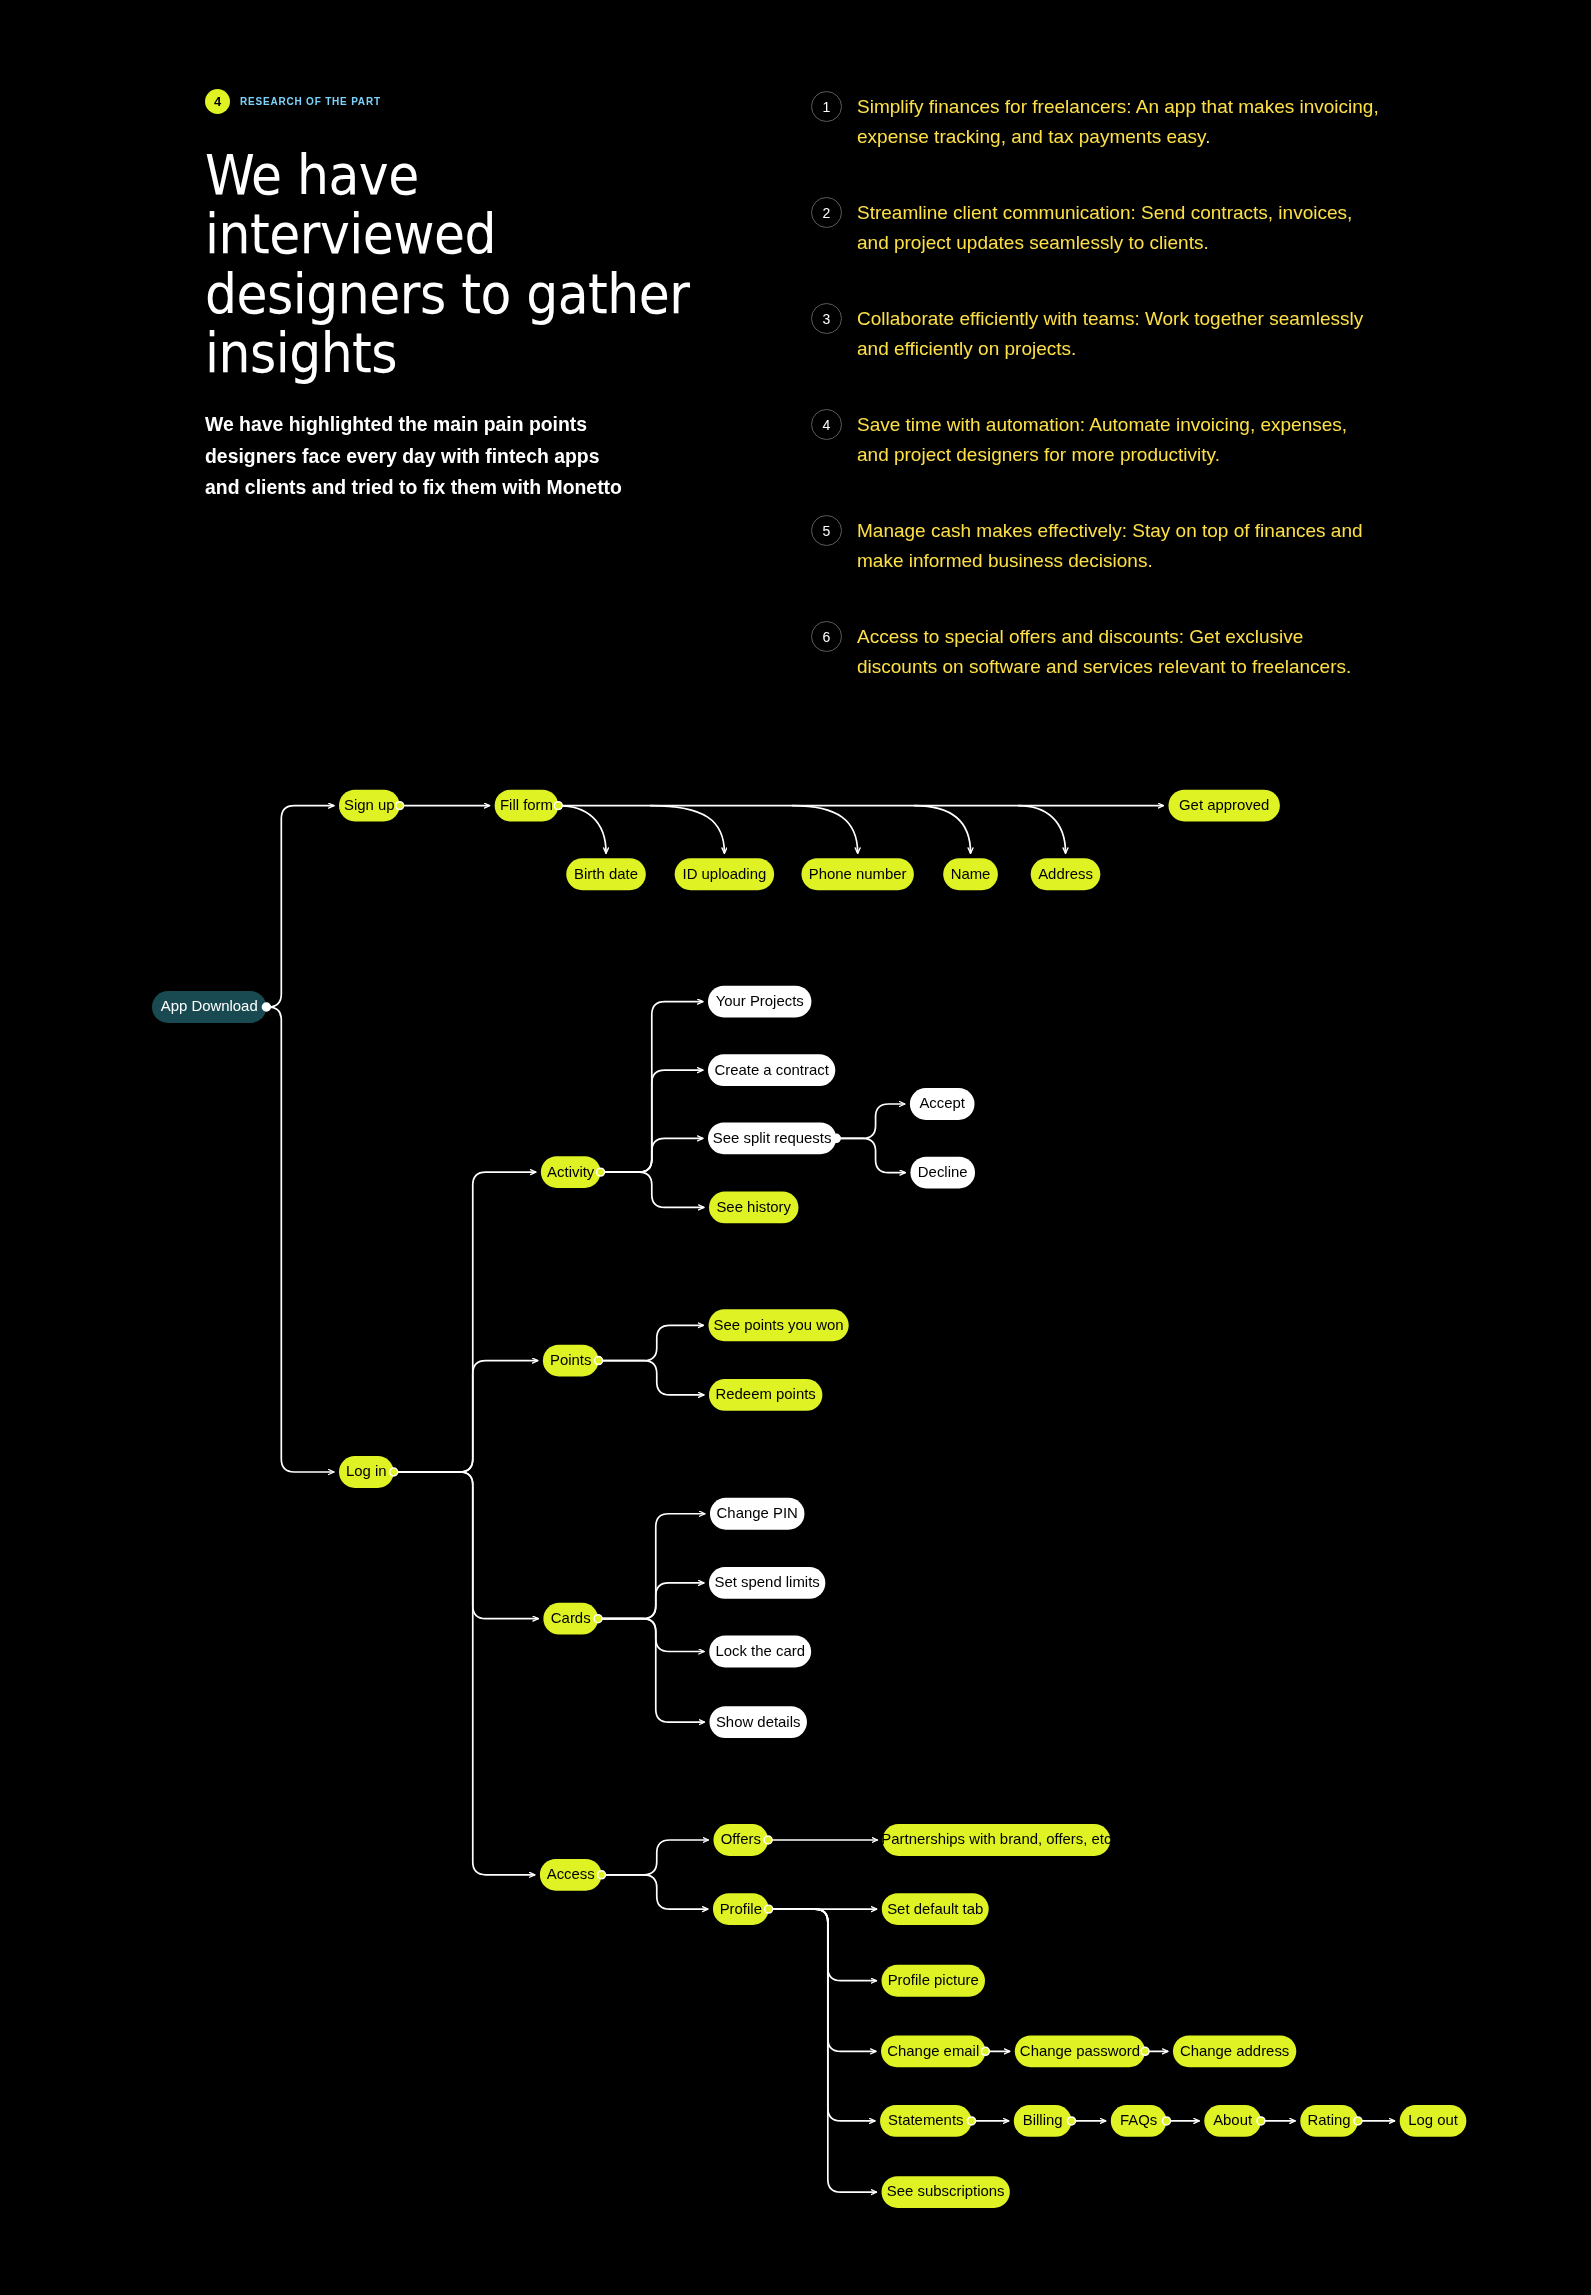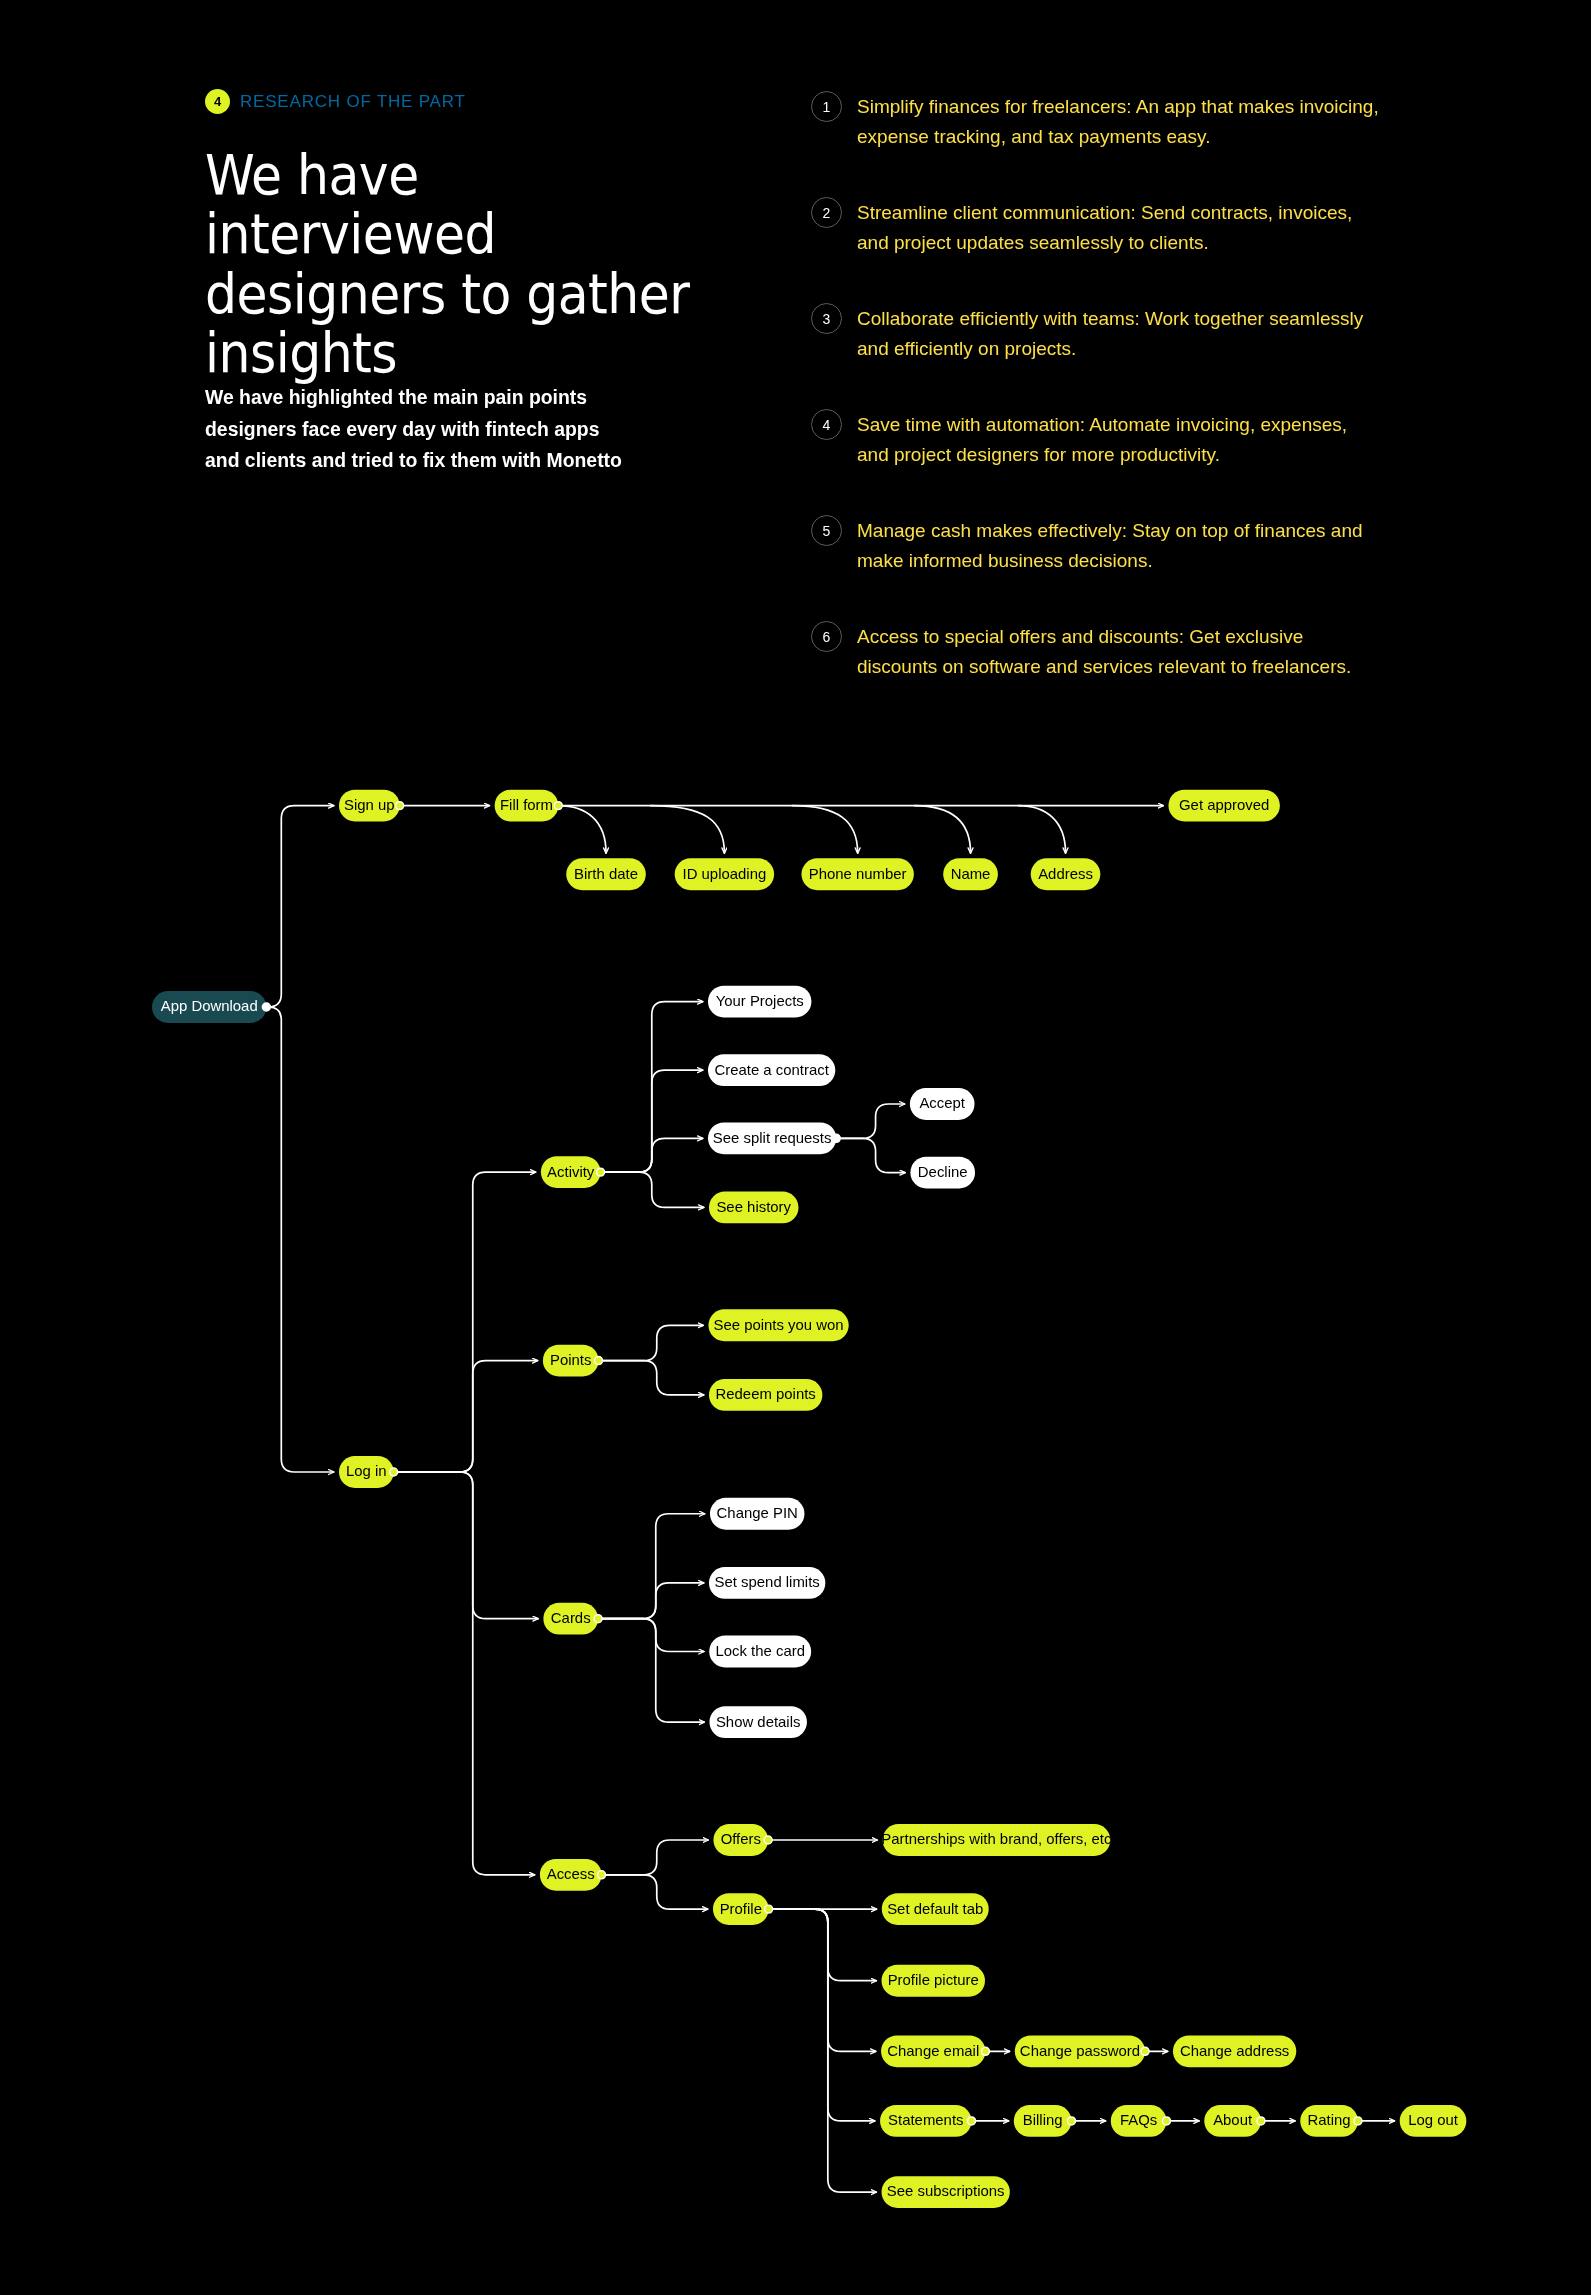"RESEARCH OF THE PART" .eyebrow-text { color: #0369a1 -> #7dd3fc; font-size: 17px -> 10px; font-weight: 400 -> 700 }
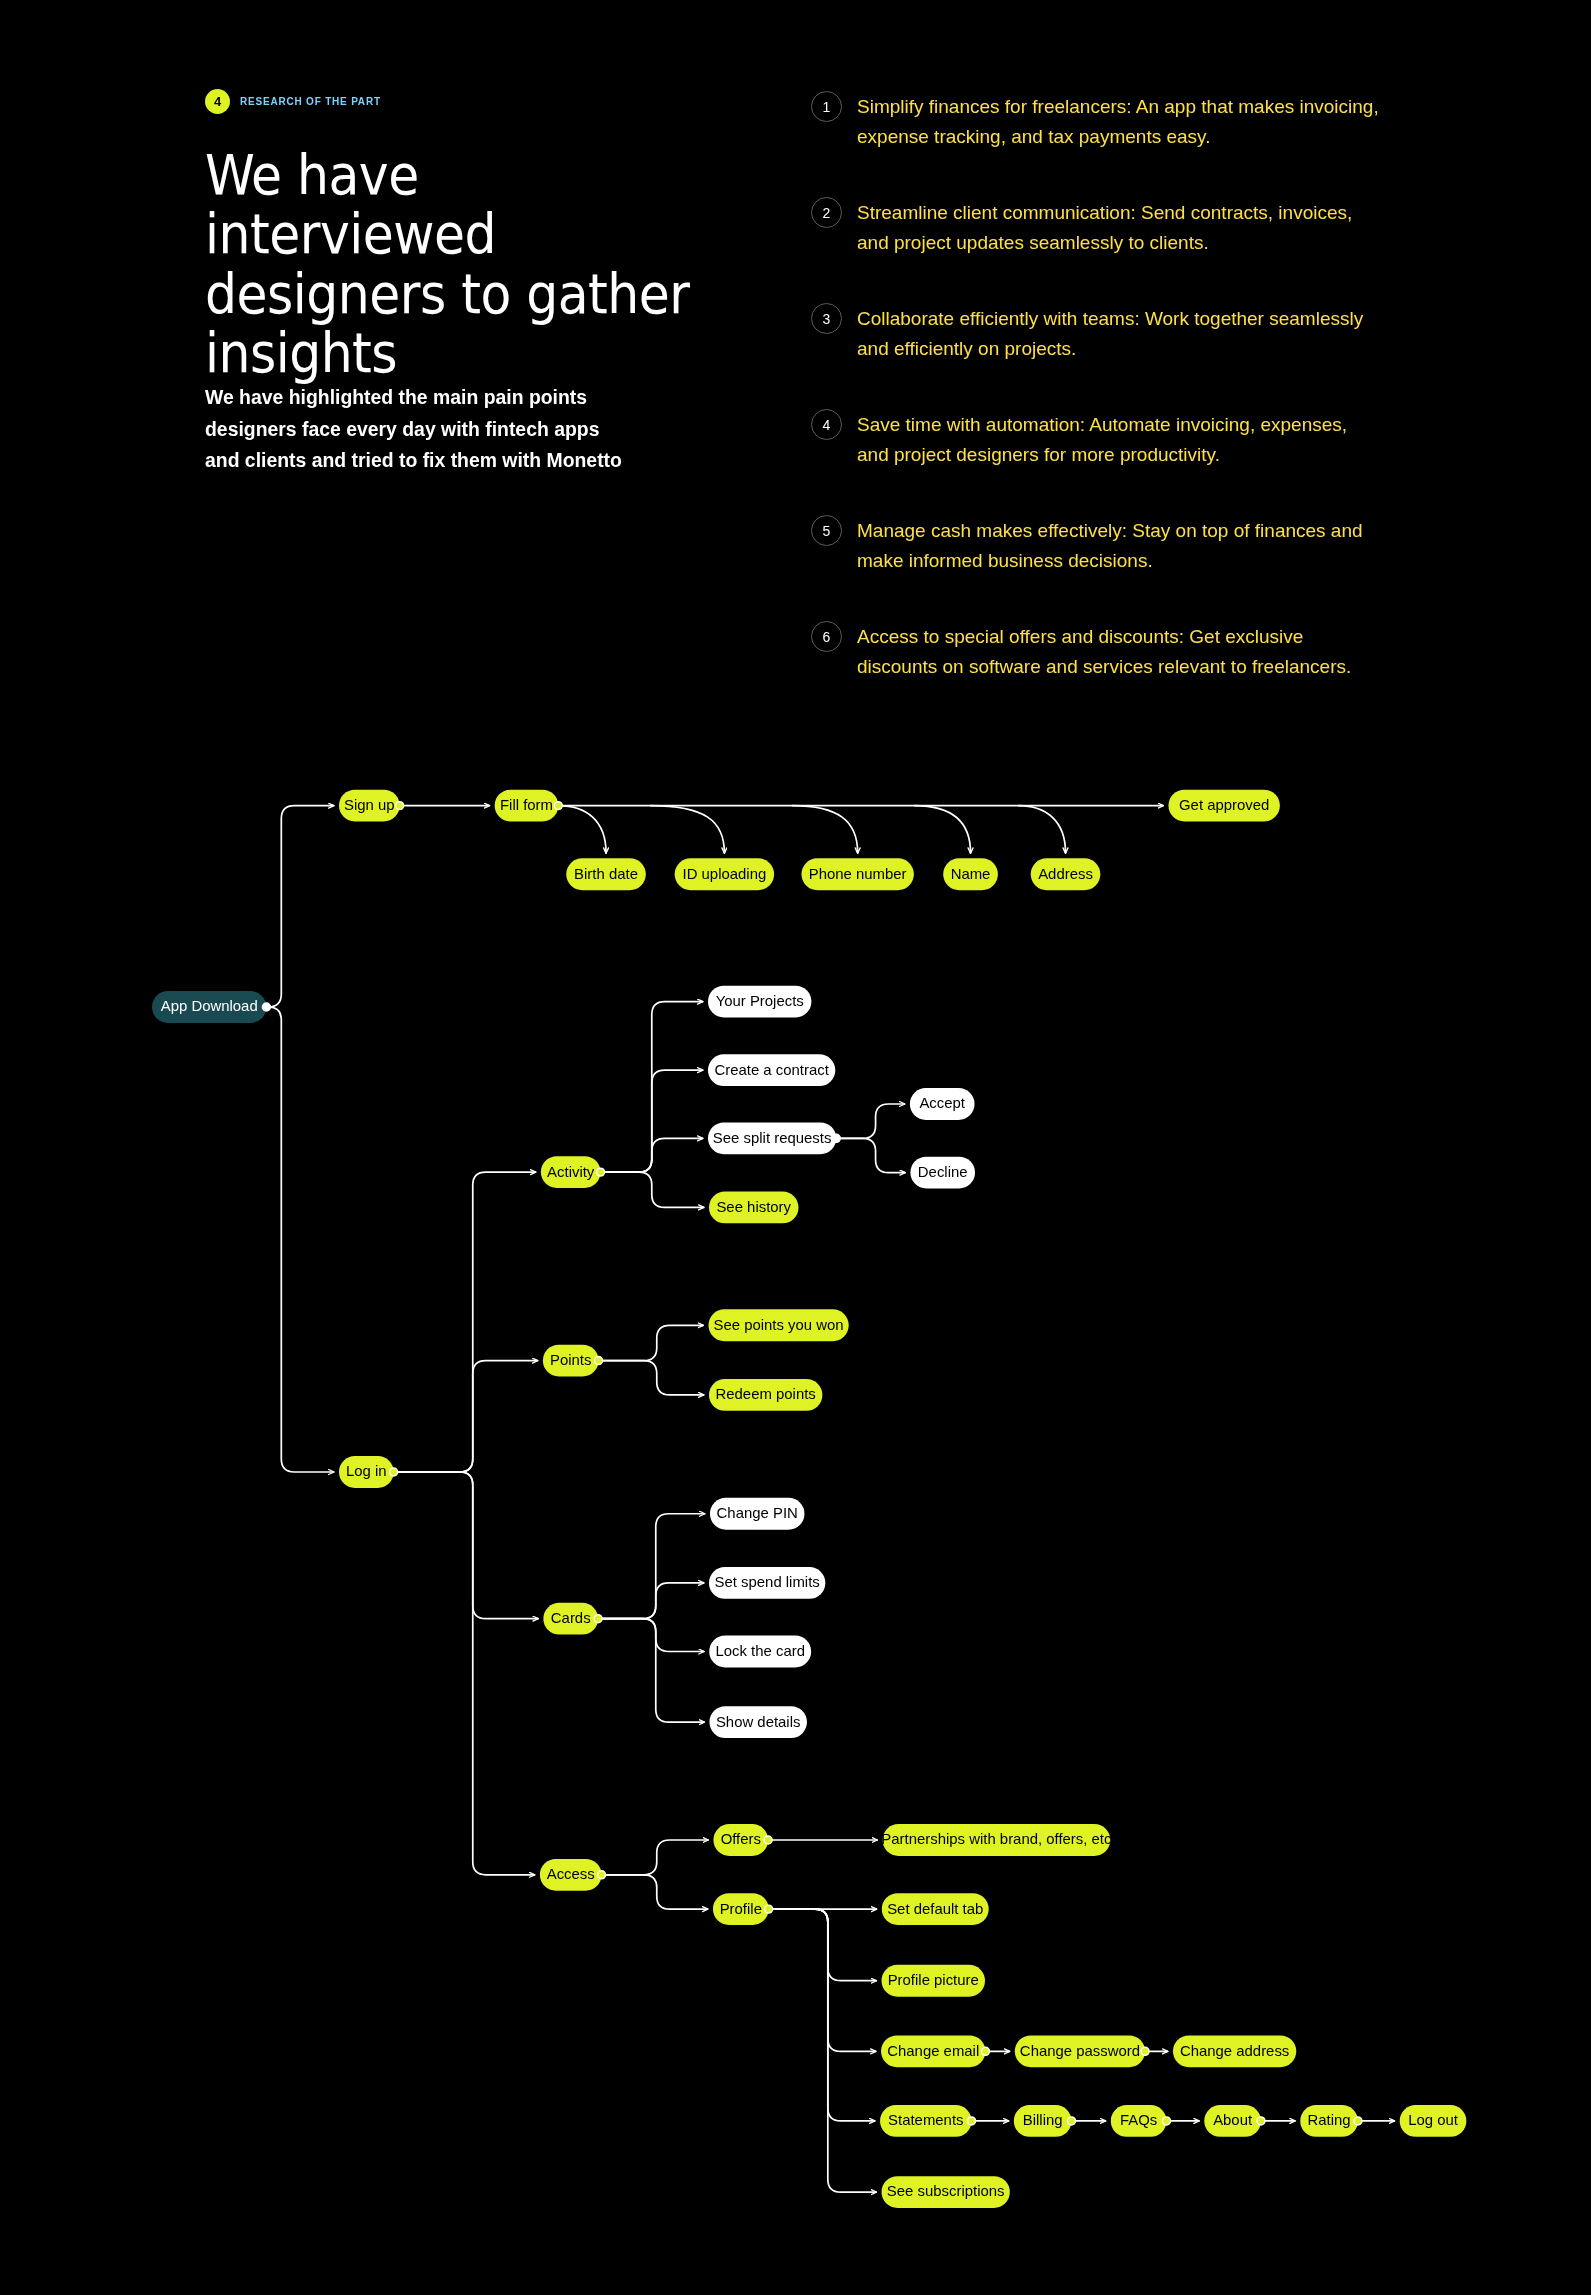"We have interviewed designers to" .hero-title { margin-bottom: none -> 27px }
